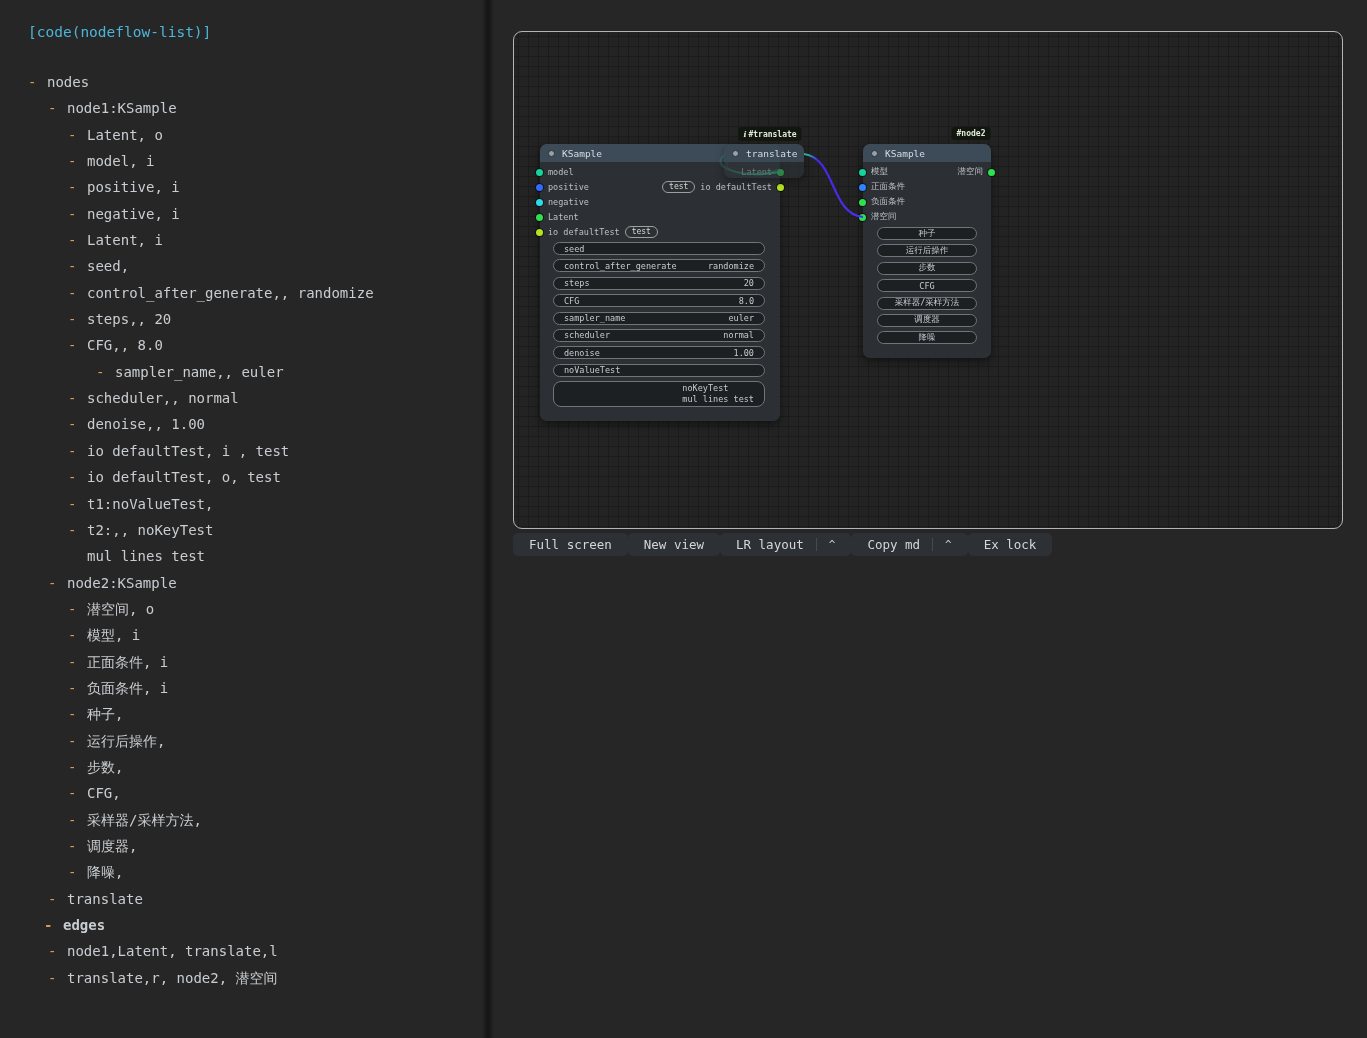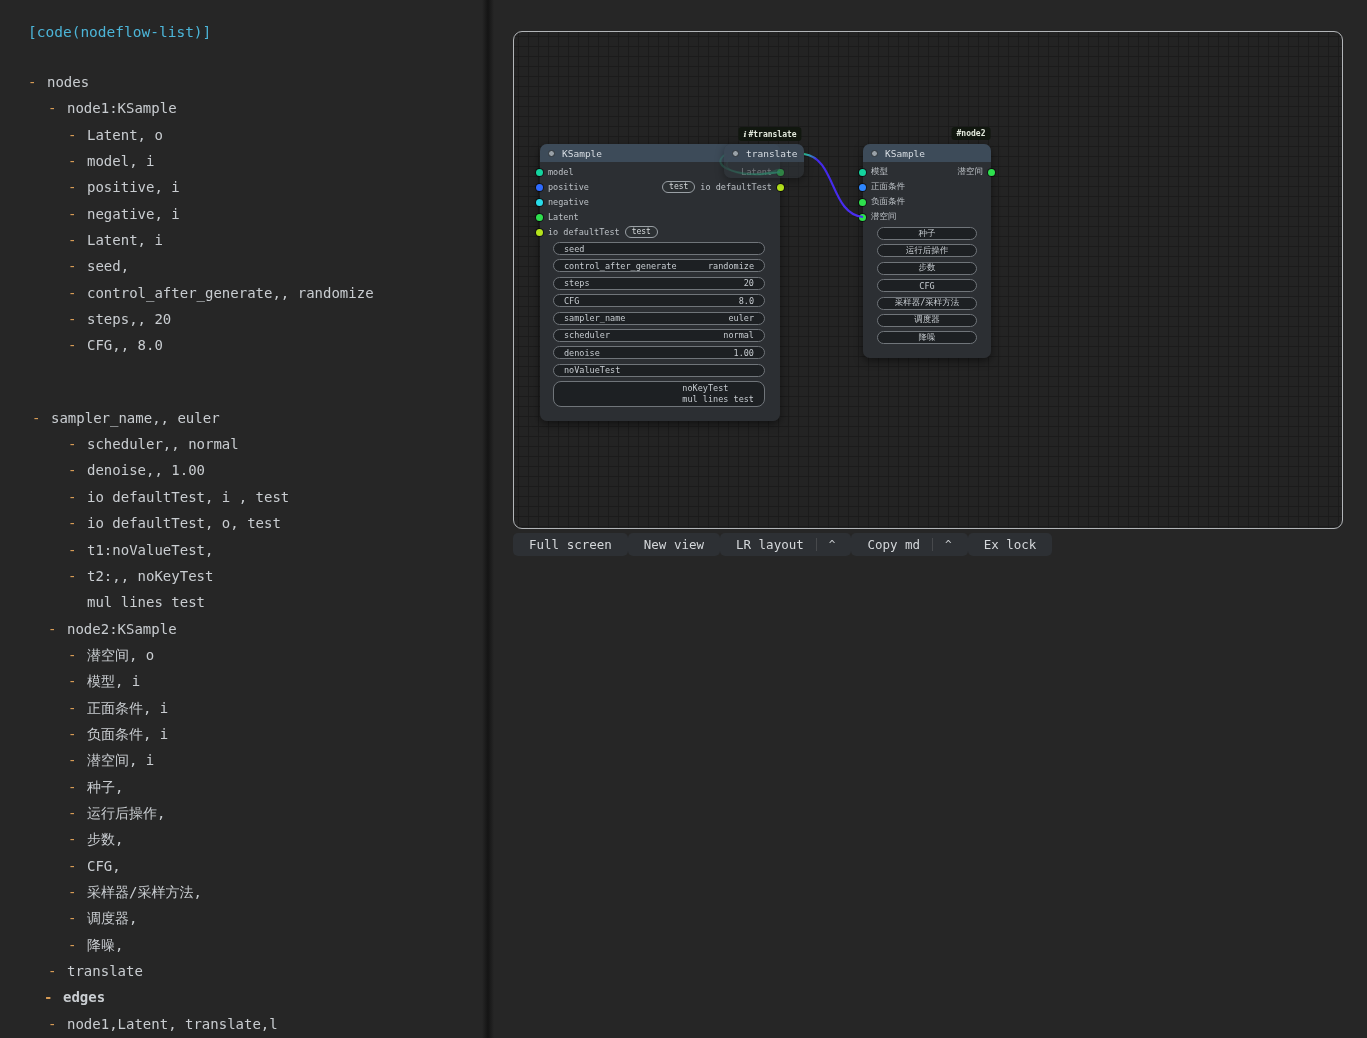"- sampler_name,, euler" div.tree-row { margin-top: 46px -> none; padding-left: 32px -> 96px }
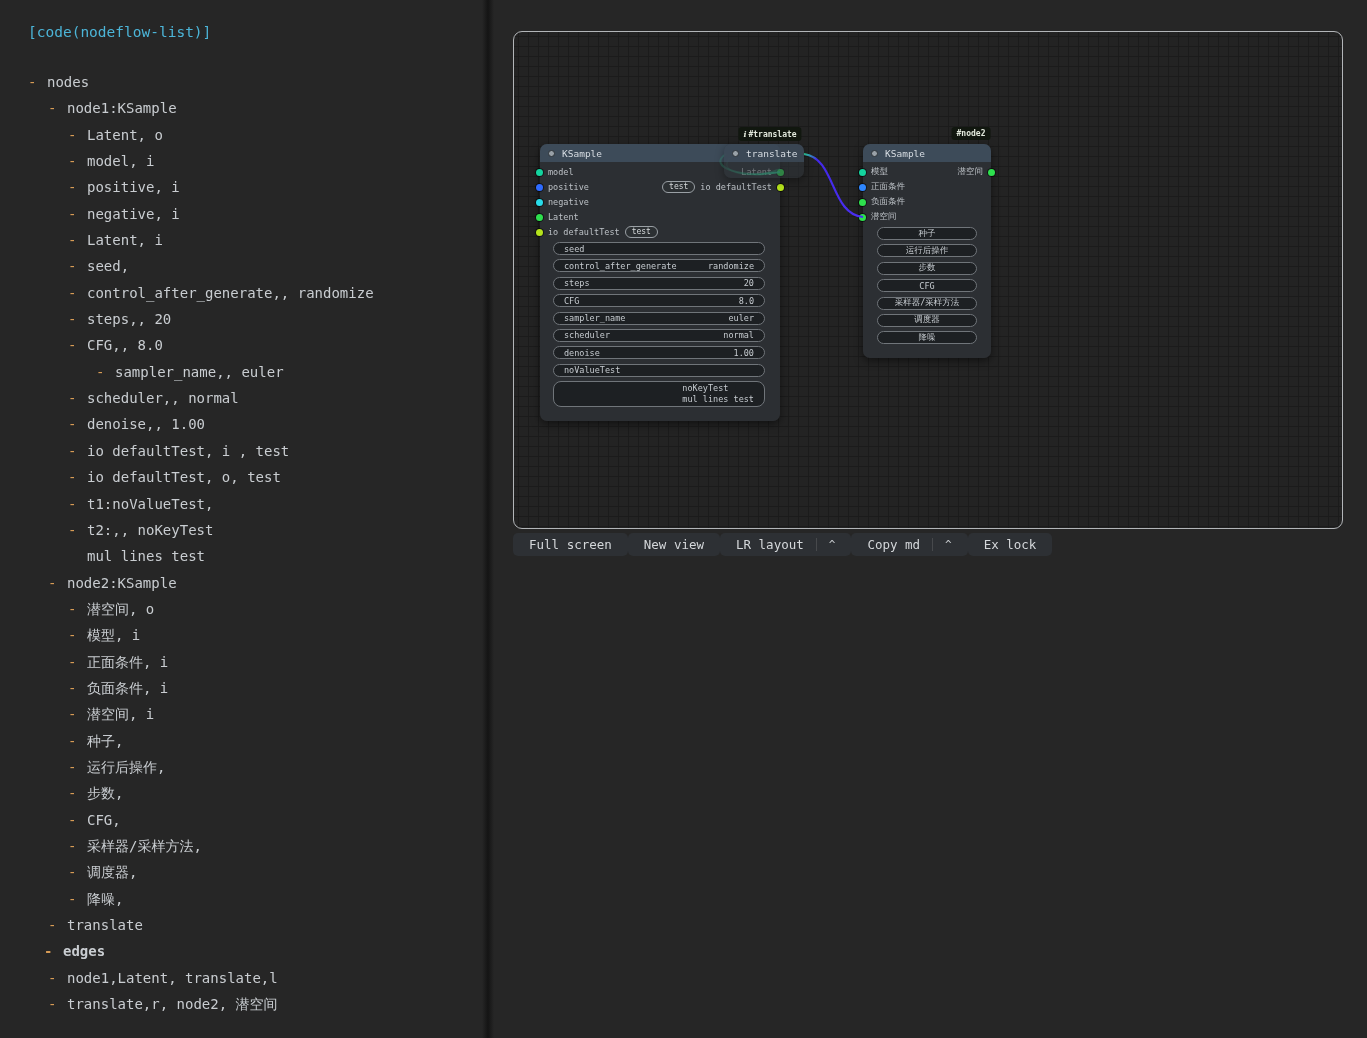"- 潜空间, i" div.tree-row { html: <div><span>-</span><span>潜空间, i</span></div> -> none }
